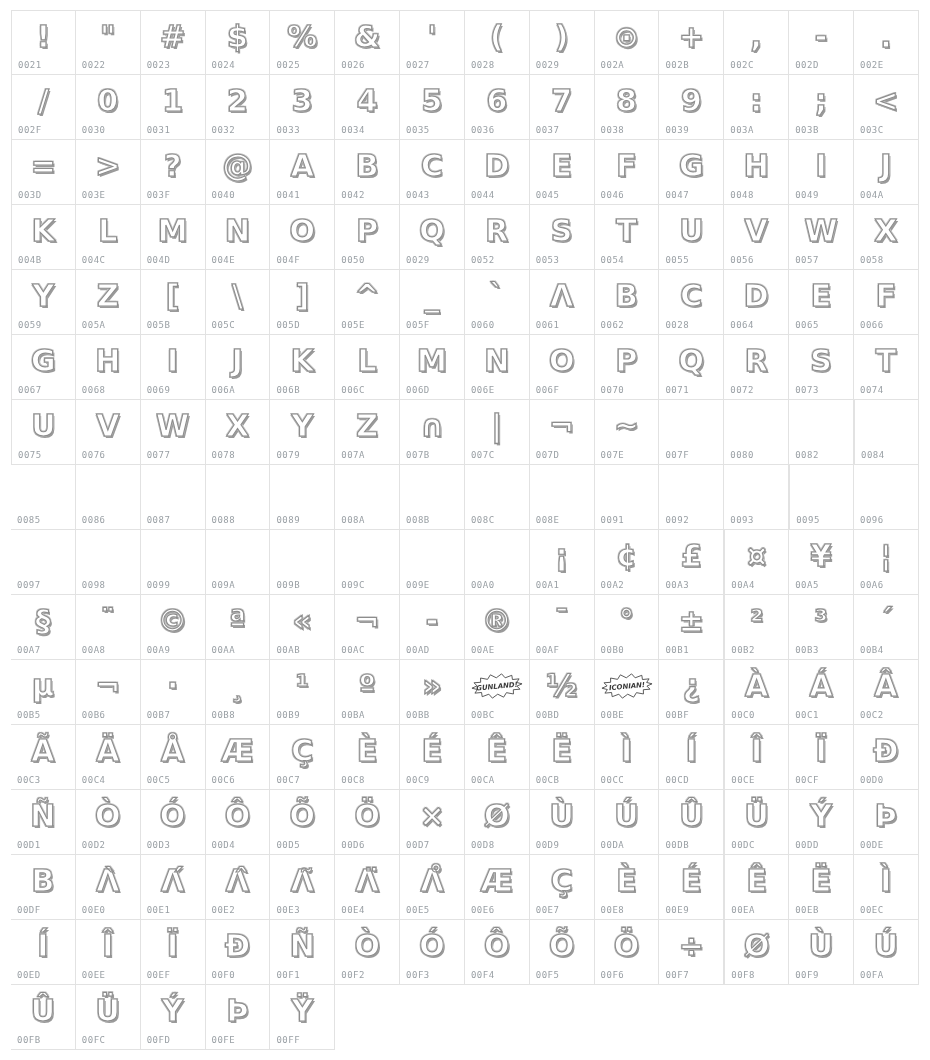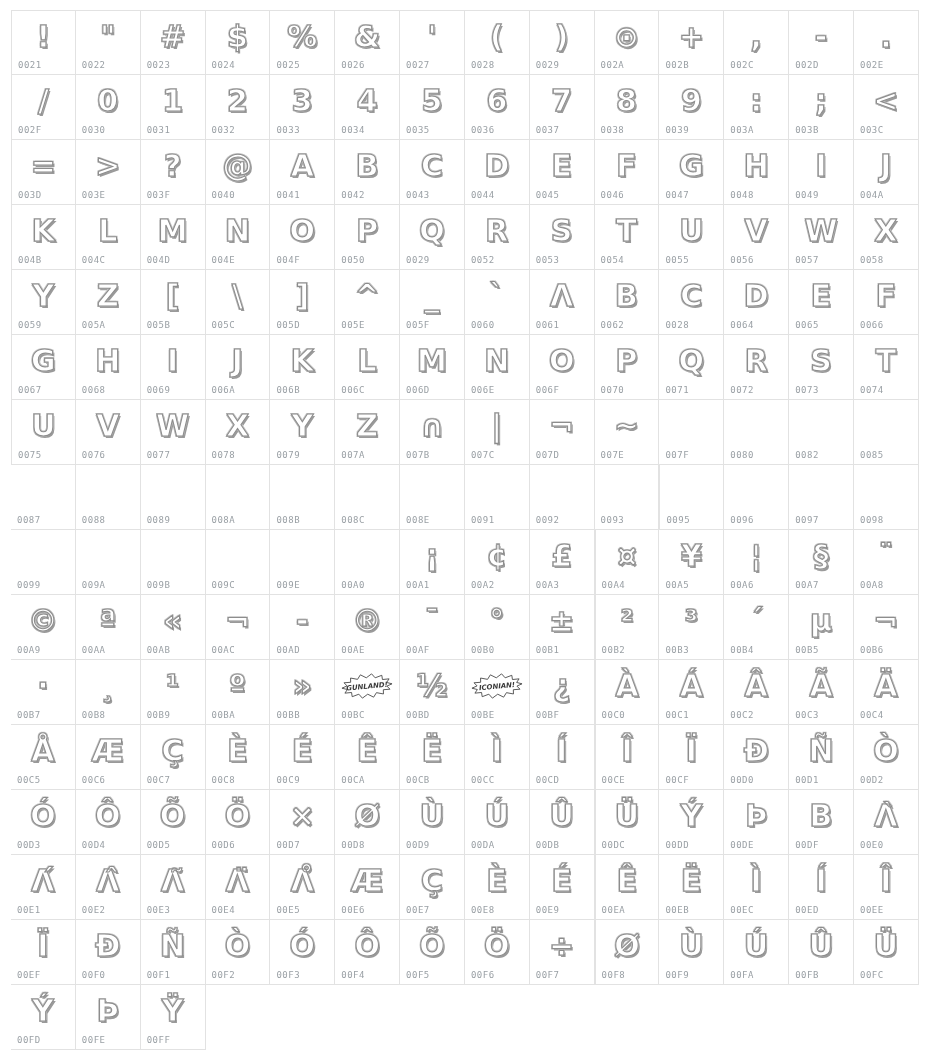"0084" div.cell { html: none -> <div> <span></span> <span>0084</span> </div> }
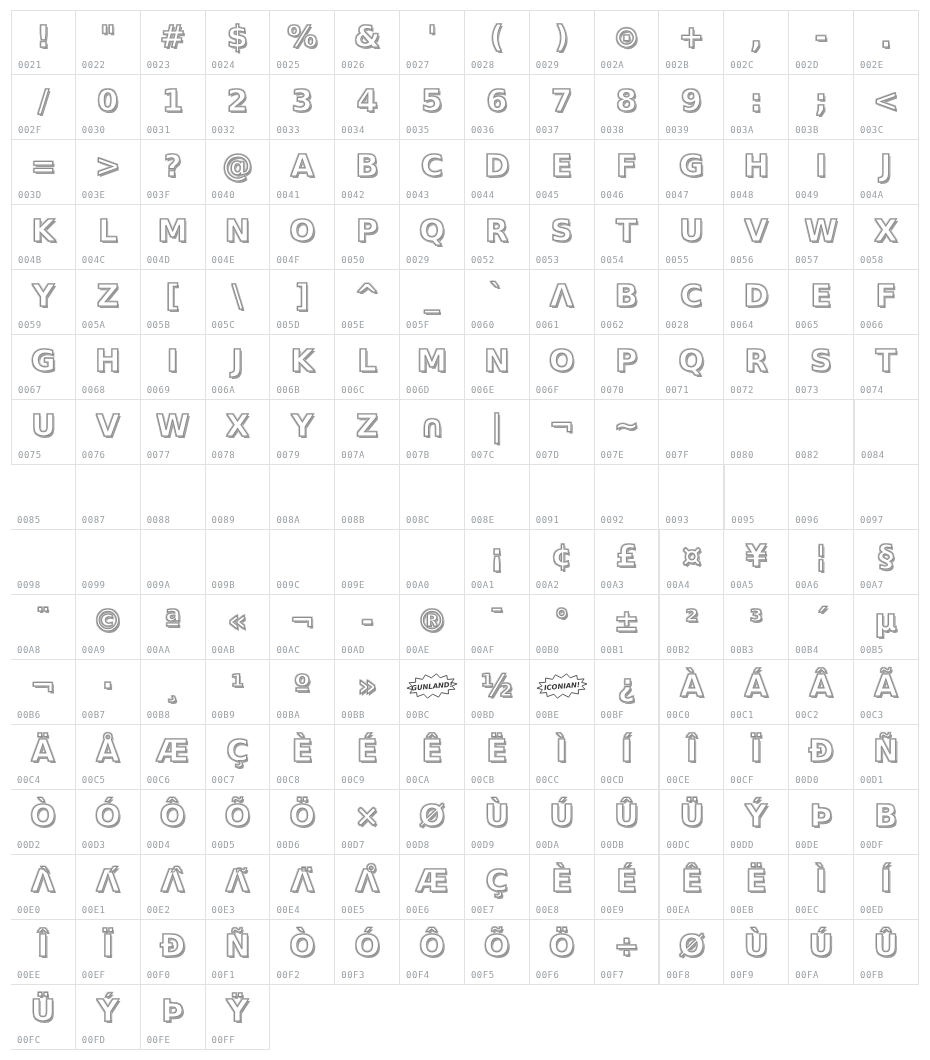"0086" div.cell { html: none -> <div> <span></span> <span>0086</span> </div> }
